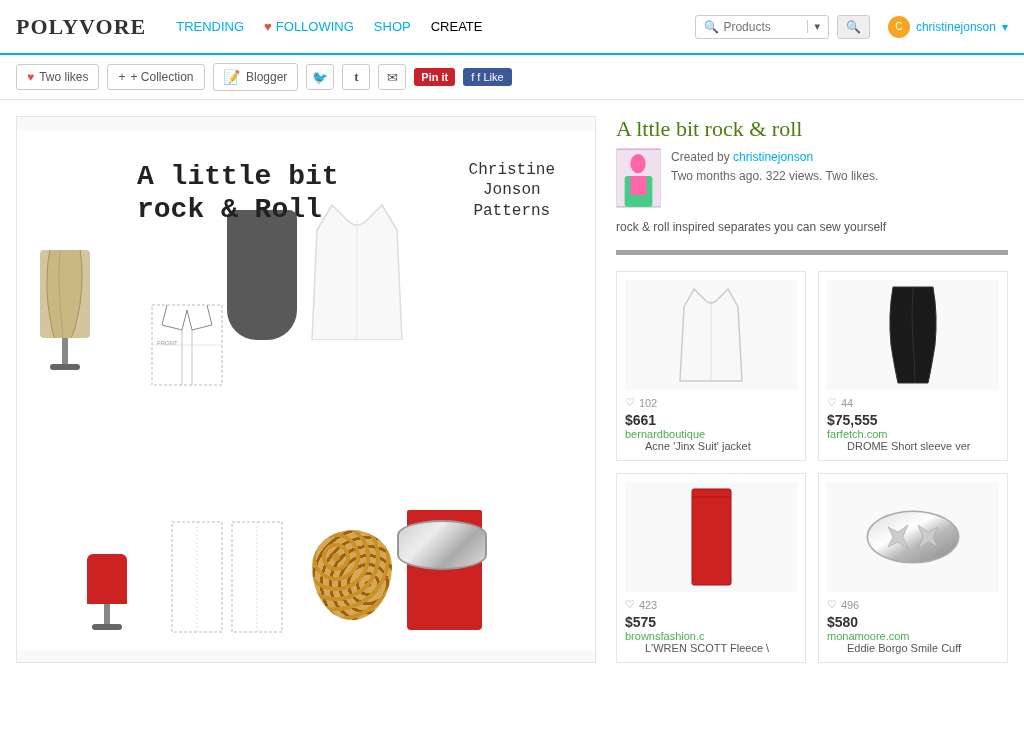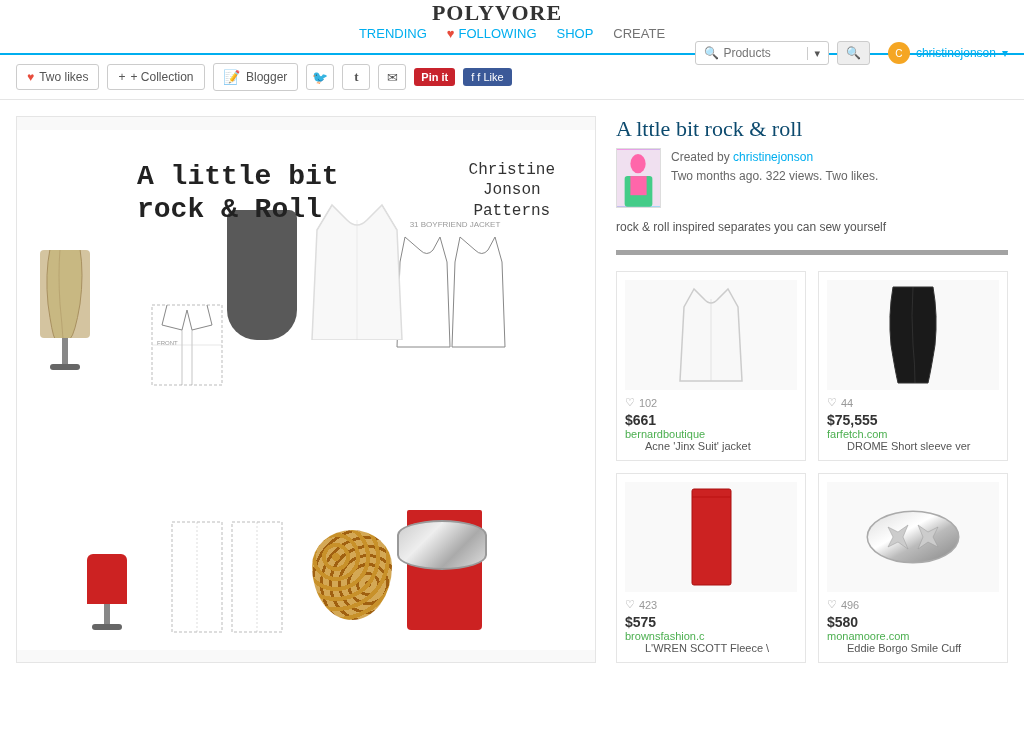"POLYVORE" #header { flex-direction: column -> none }
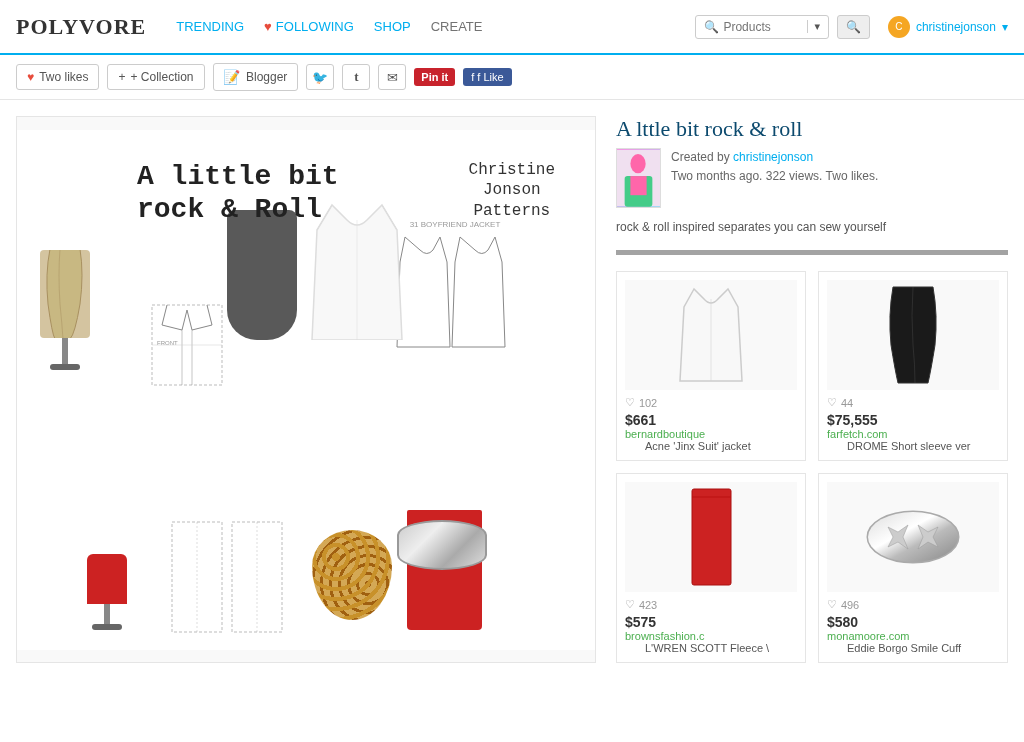"CREATE" .nav-item.create { color: #737373 -> #000000 }
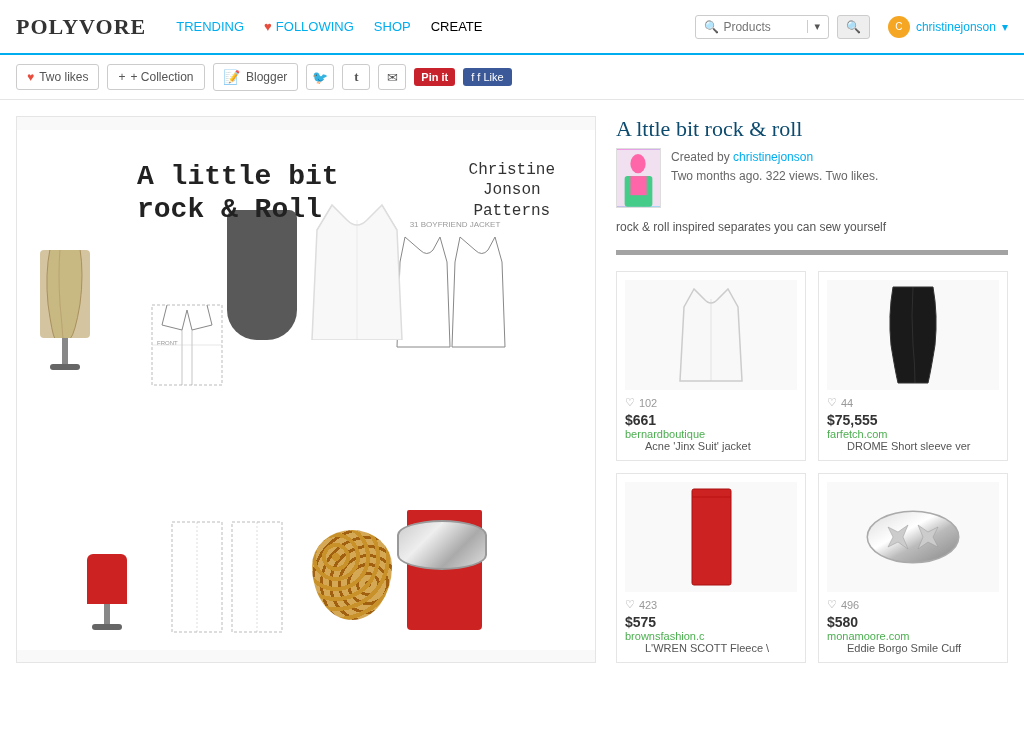"A lttle bit rock &" #set-title { color: #0c4a6e -> #4d7c0f }
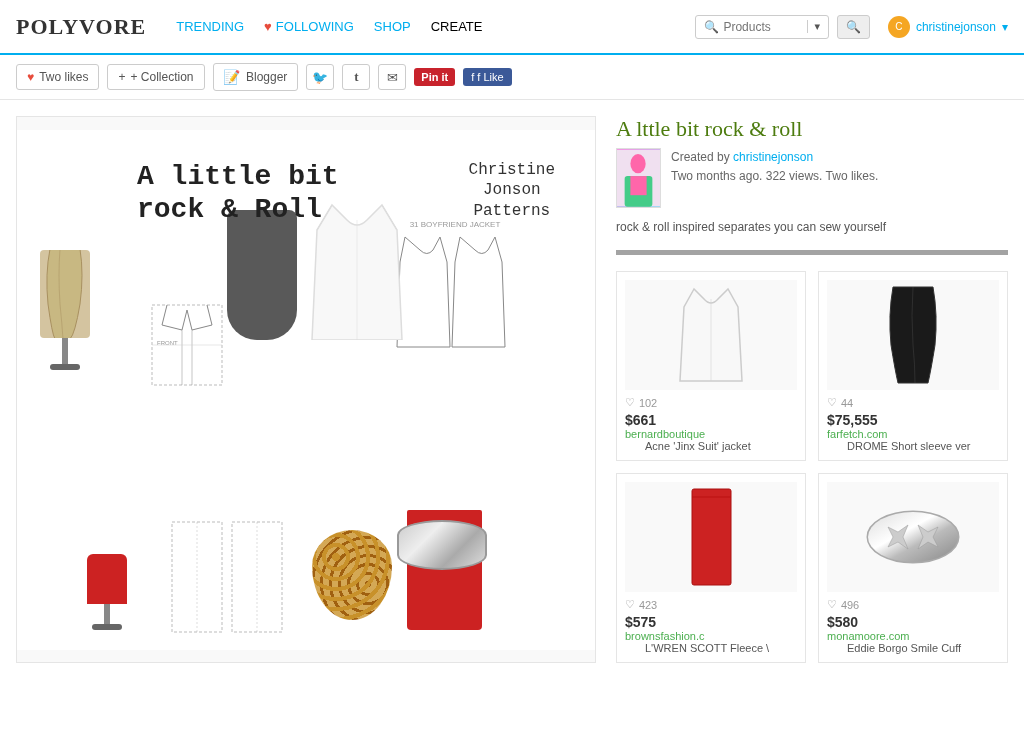"31 BOYFRIEND JACKET" div { html: <div> <div>31 BOYFRIEND JACKET</div> <svg> <path></path> <path></path> <text>FRONT</text> <text>BACK</text> </svg> </div> -> none }
